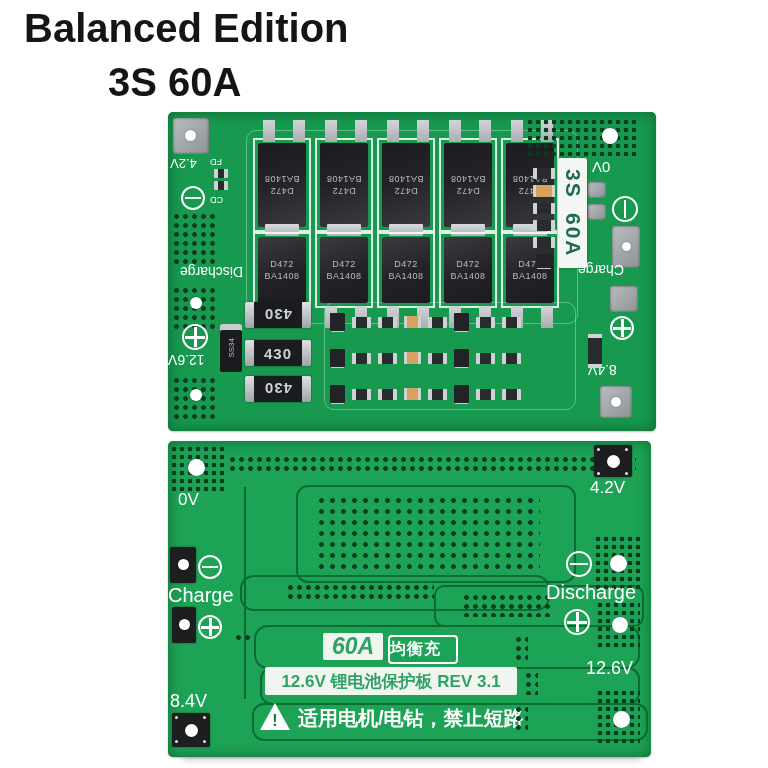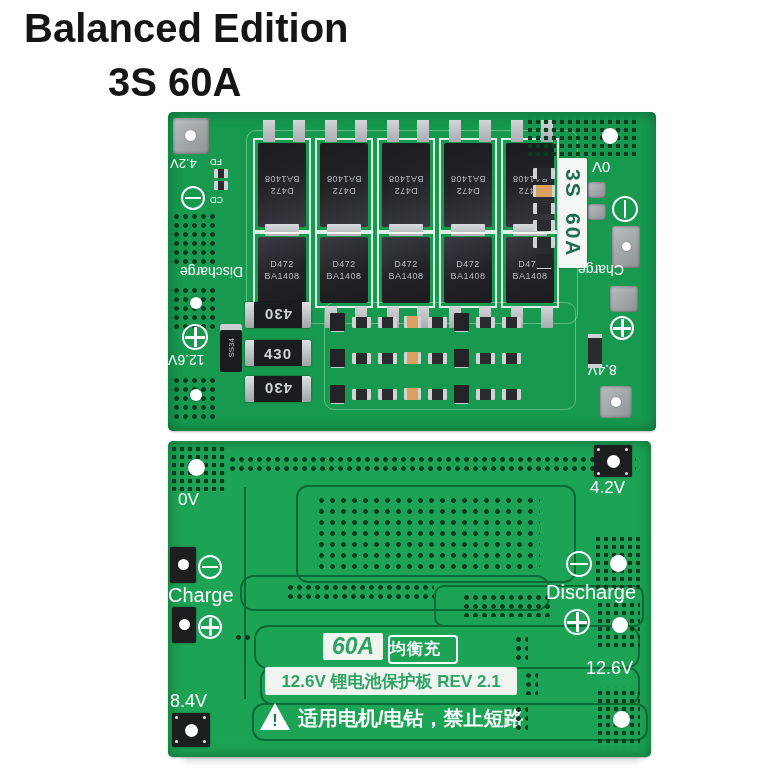"12.6V 锂电池保护板 REV 2.1" span.product { text: 2.1 -> 3.1 }
